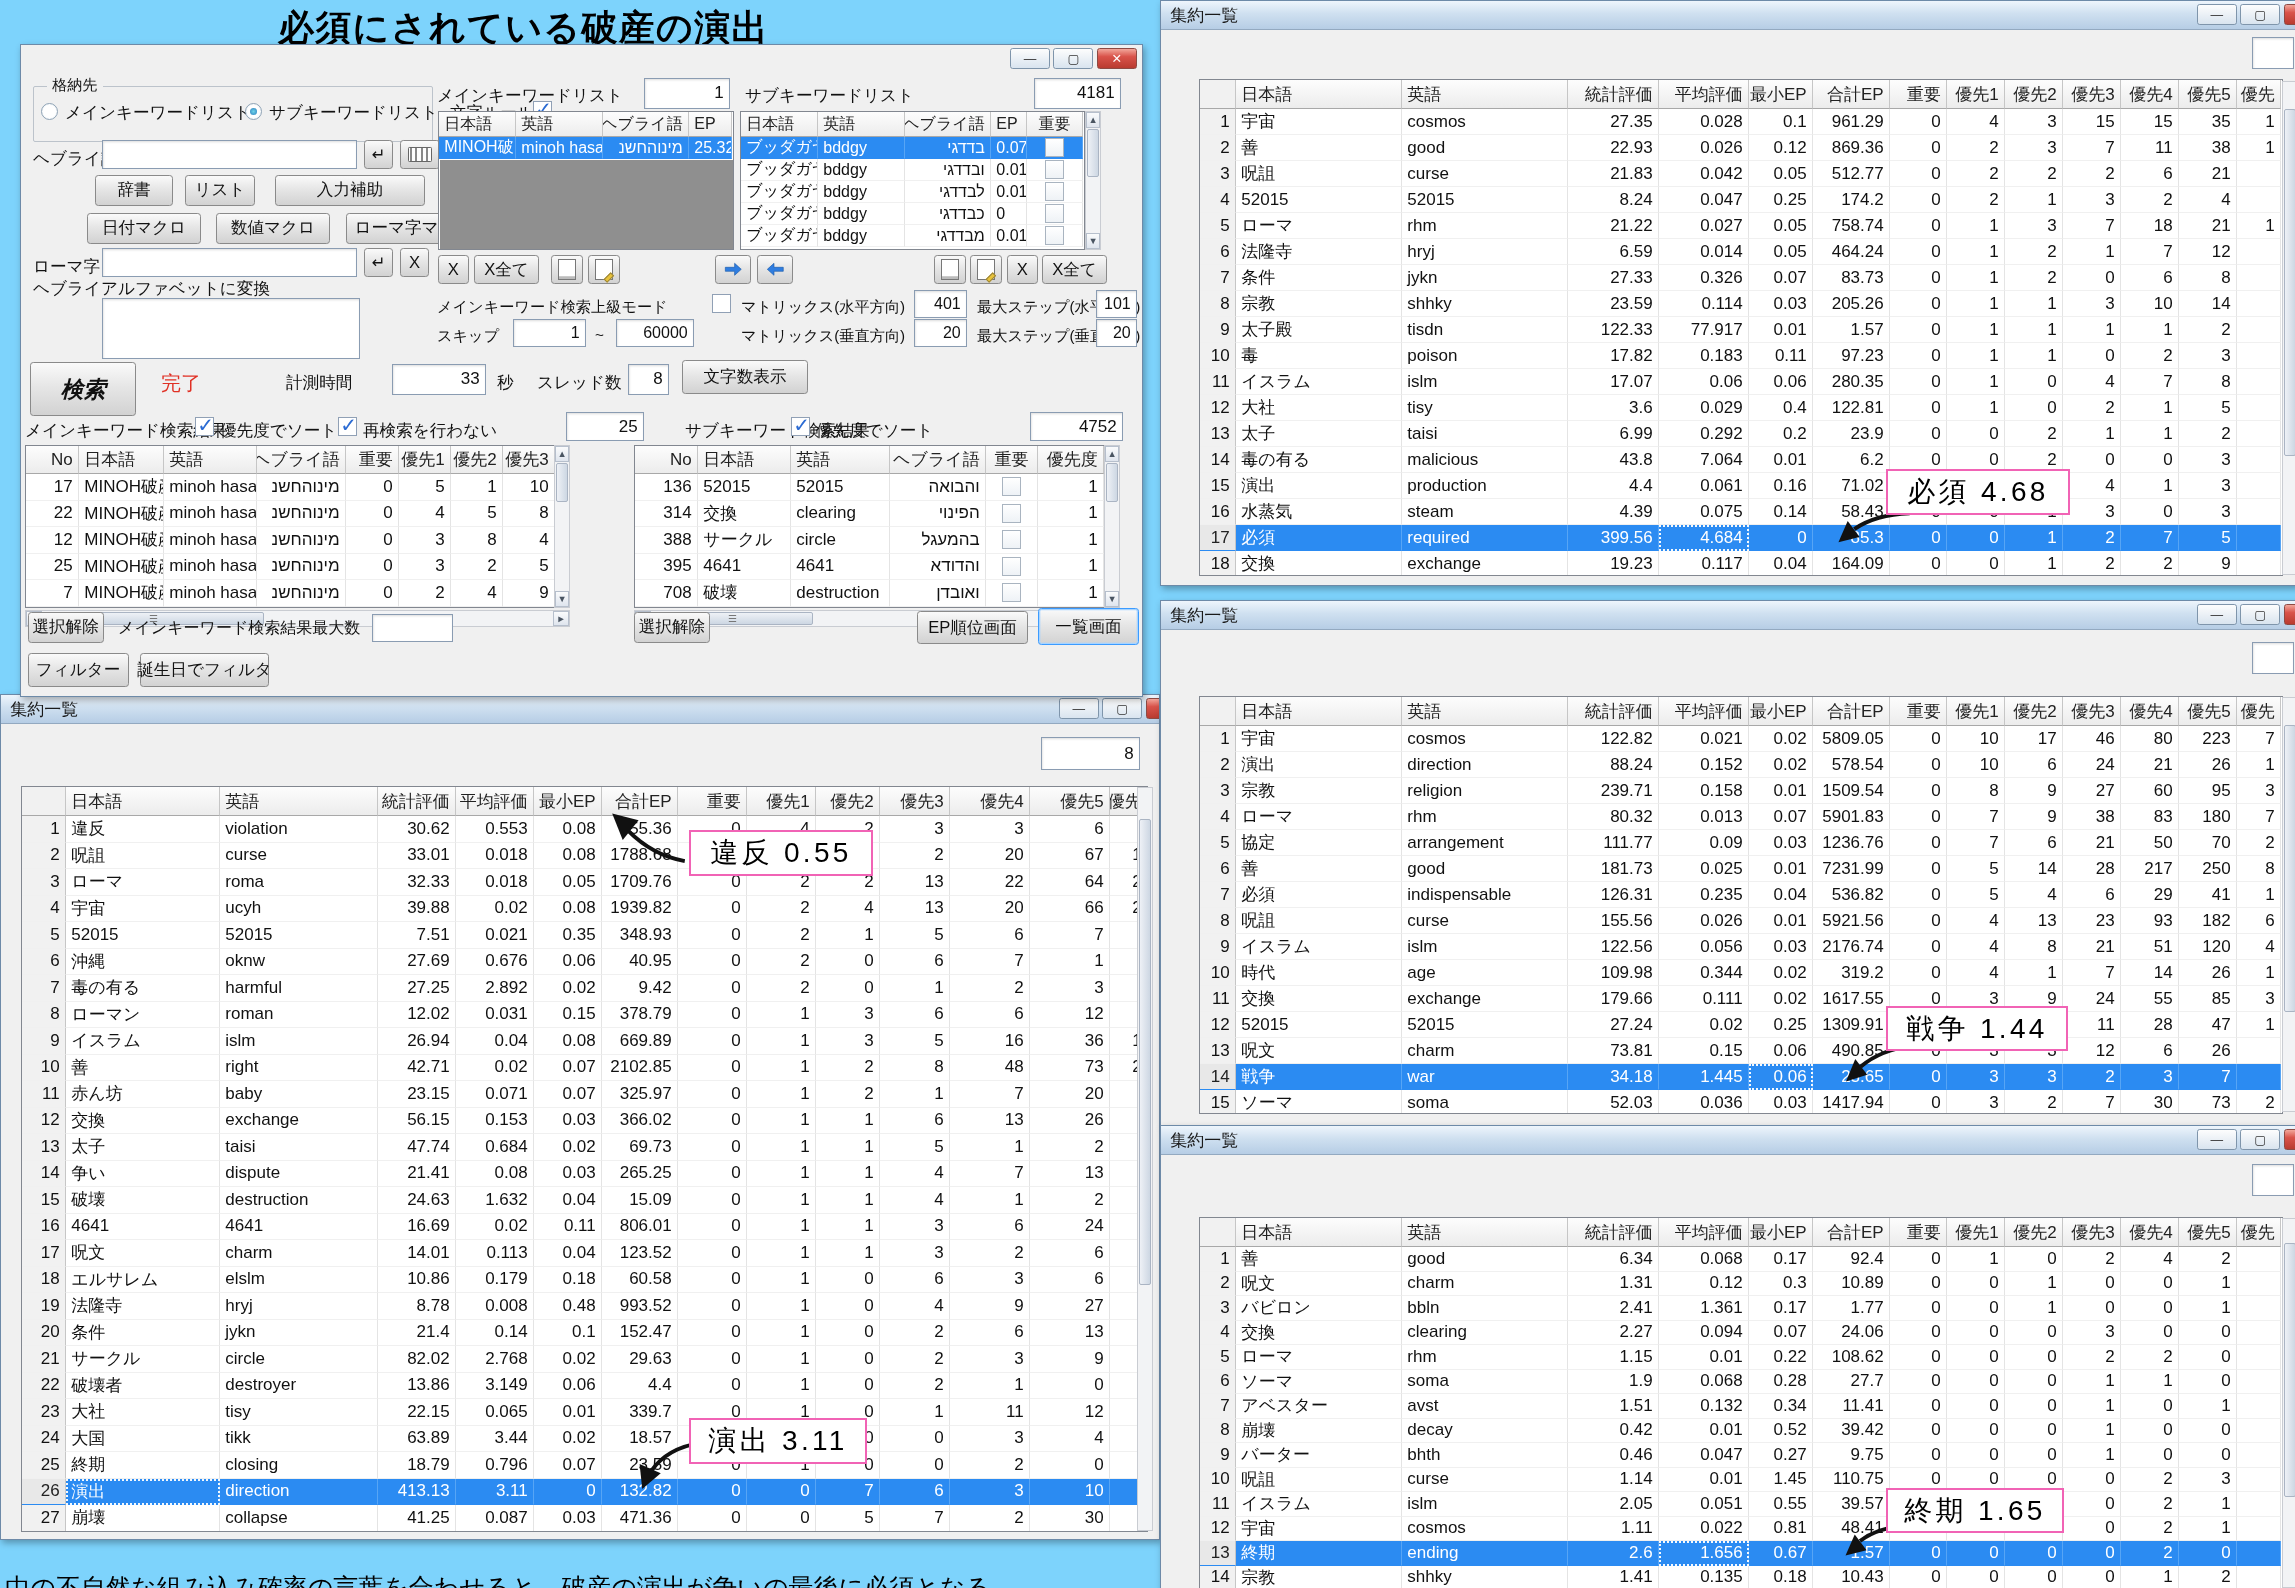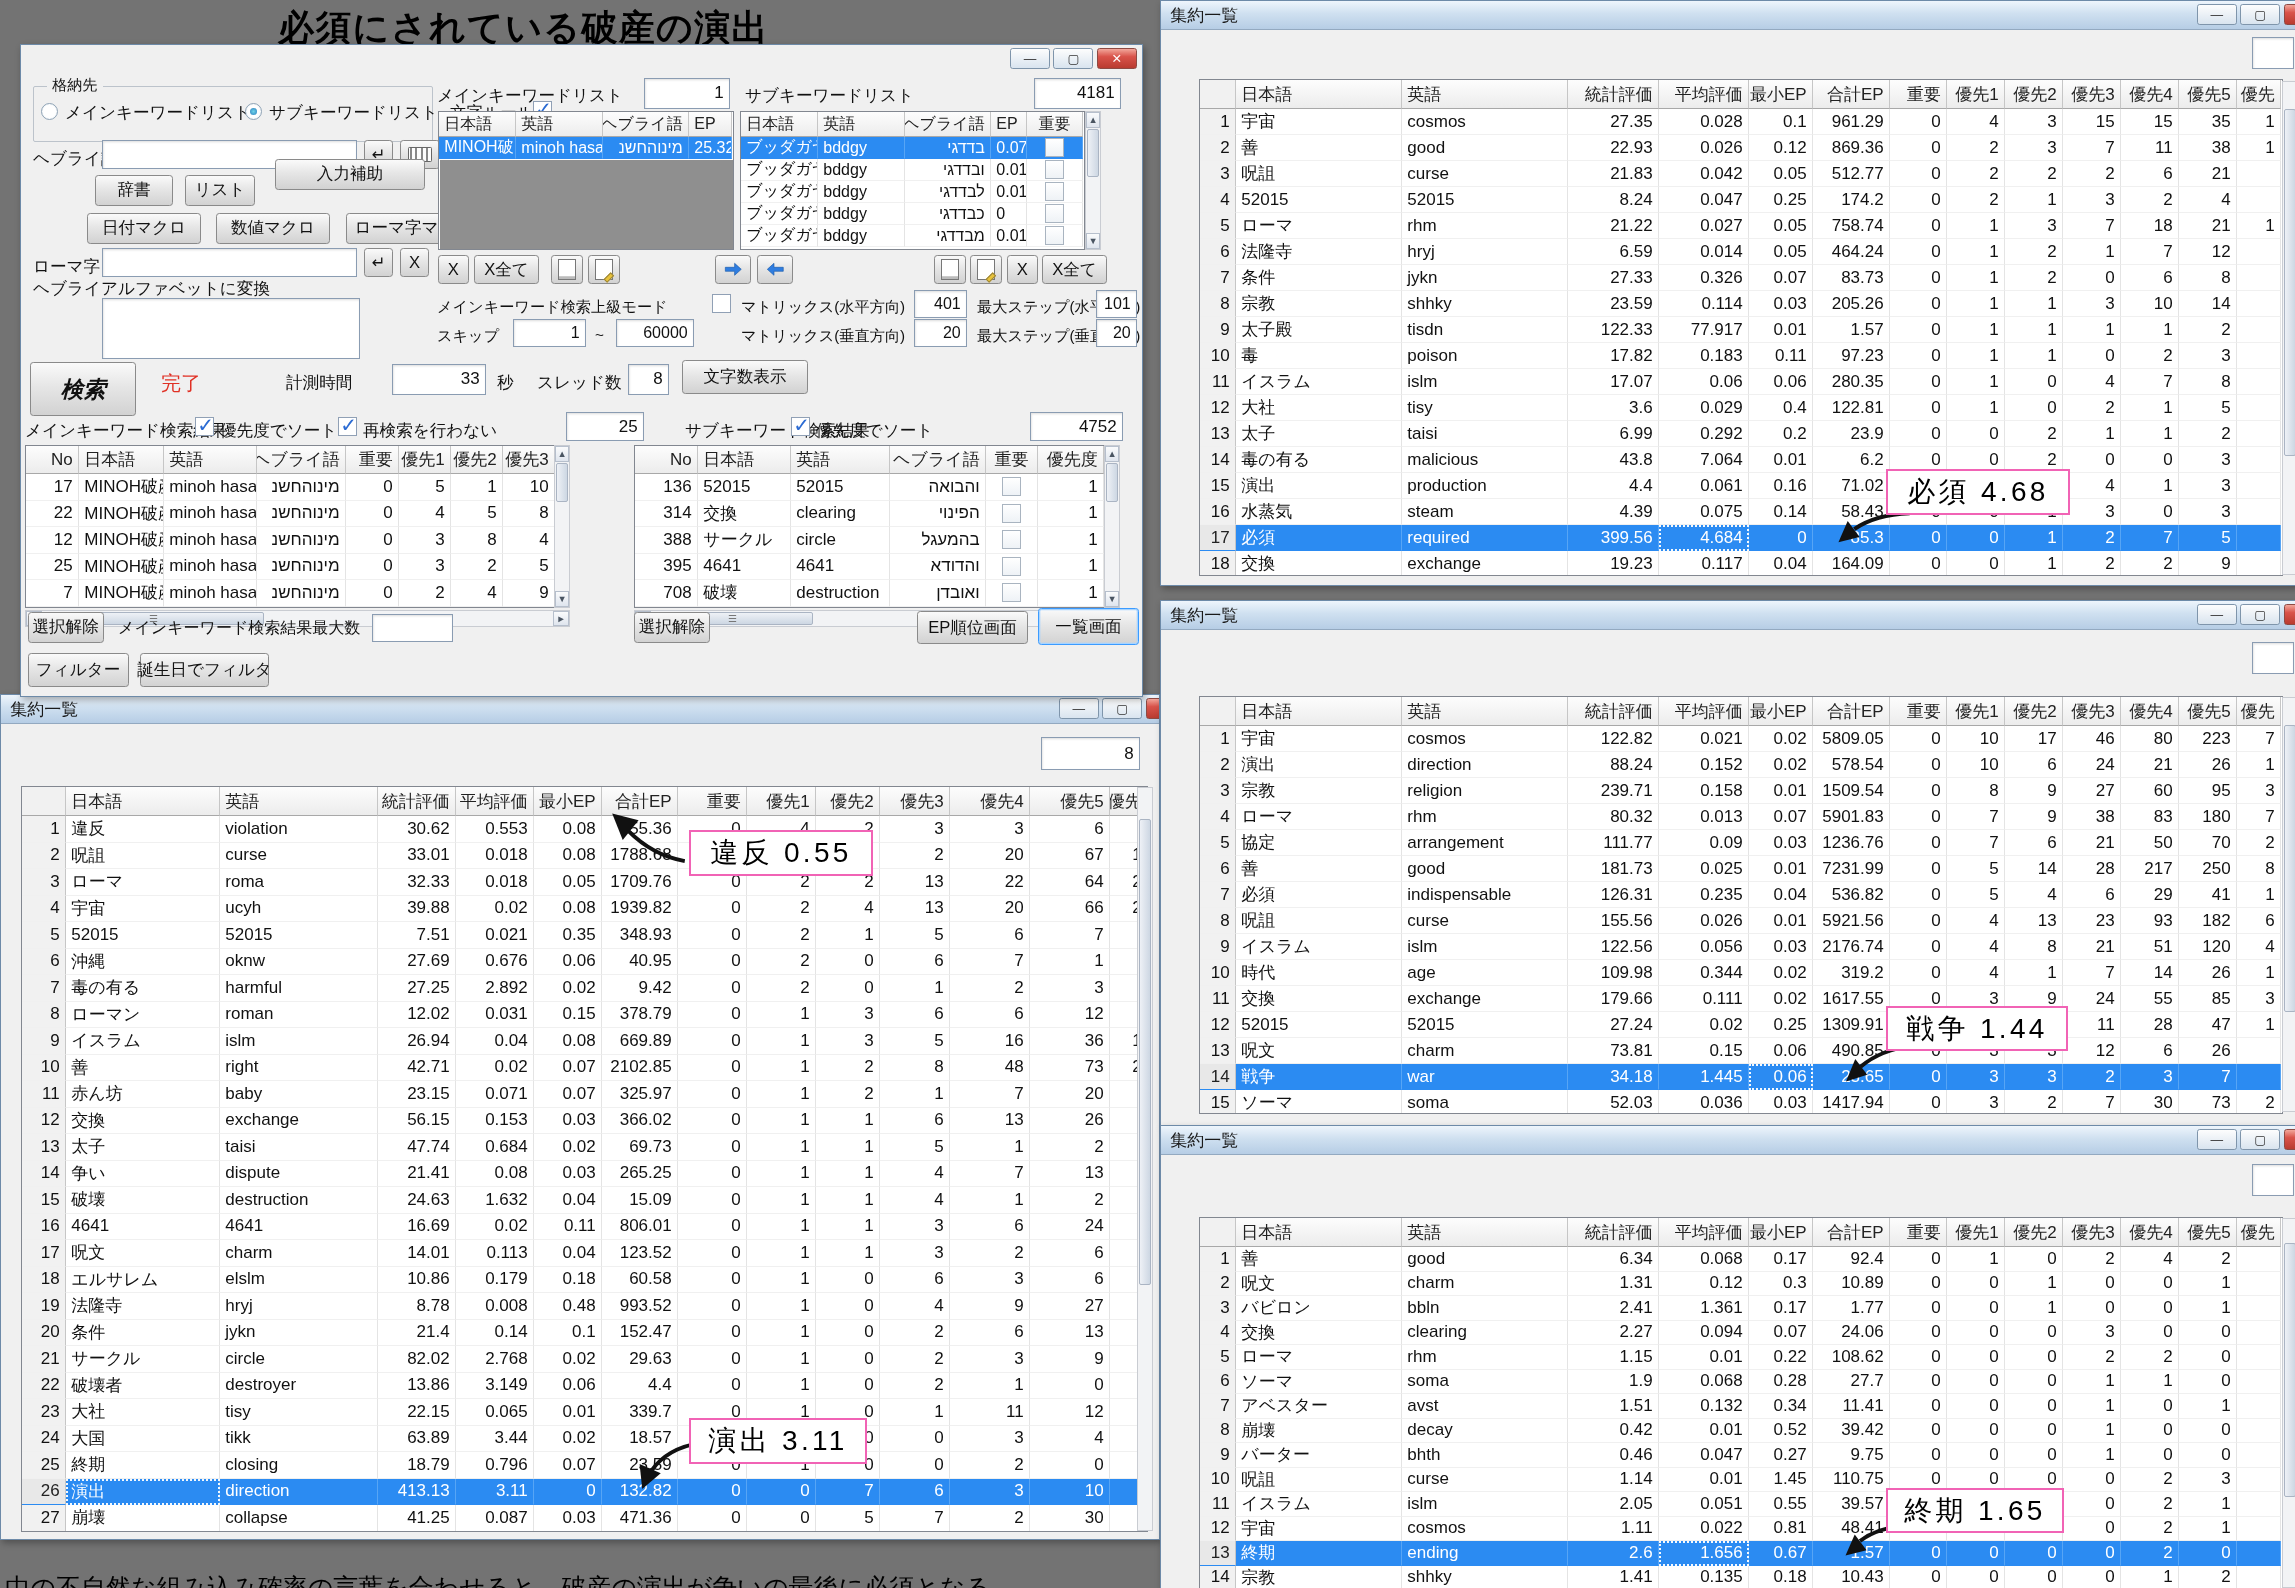"必須にされている破産の演出" #page { background: #737373 -> #7dd3fc }
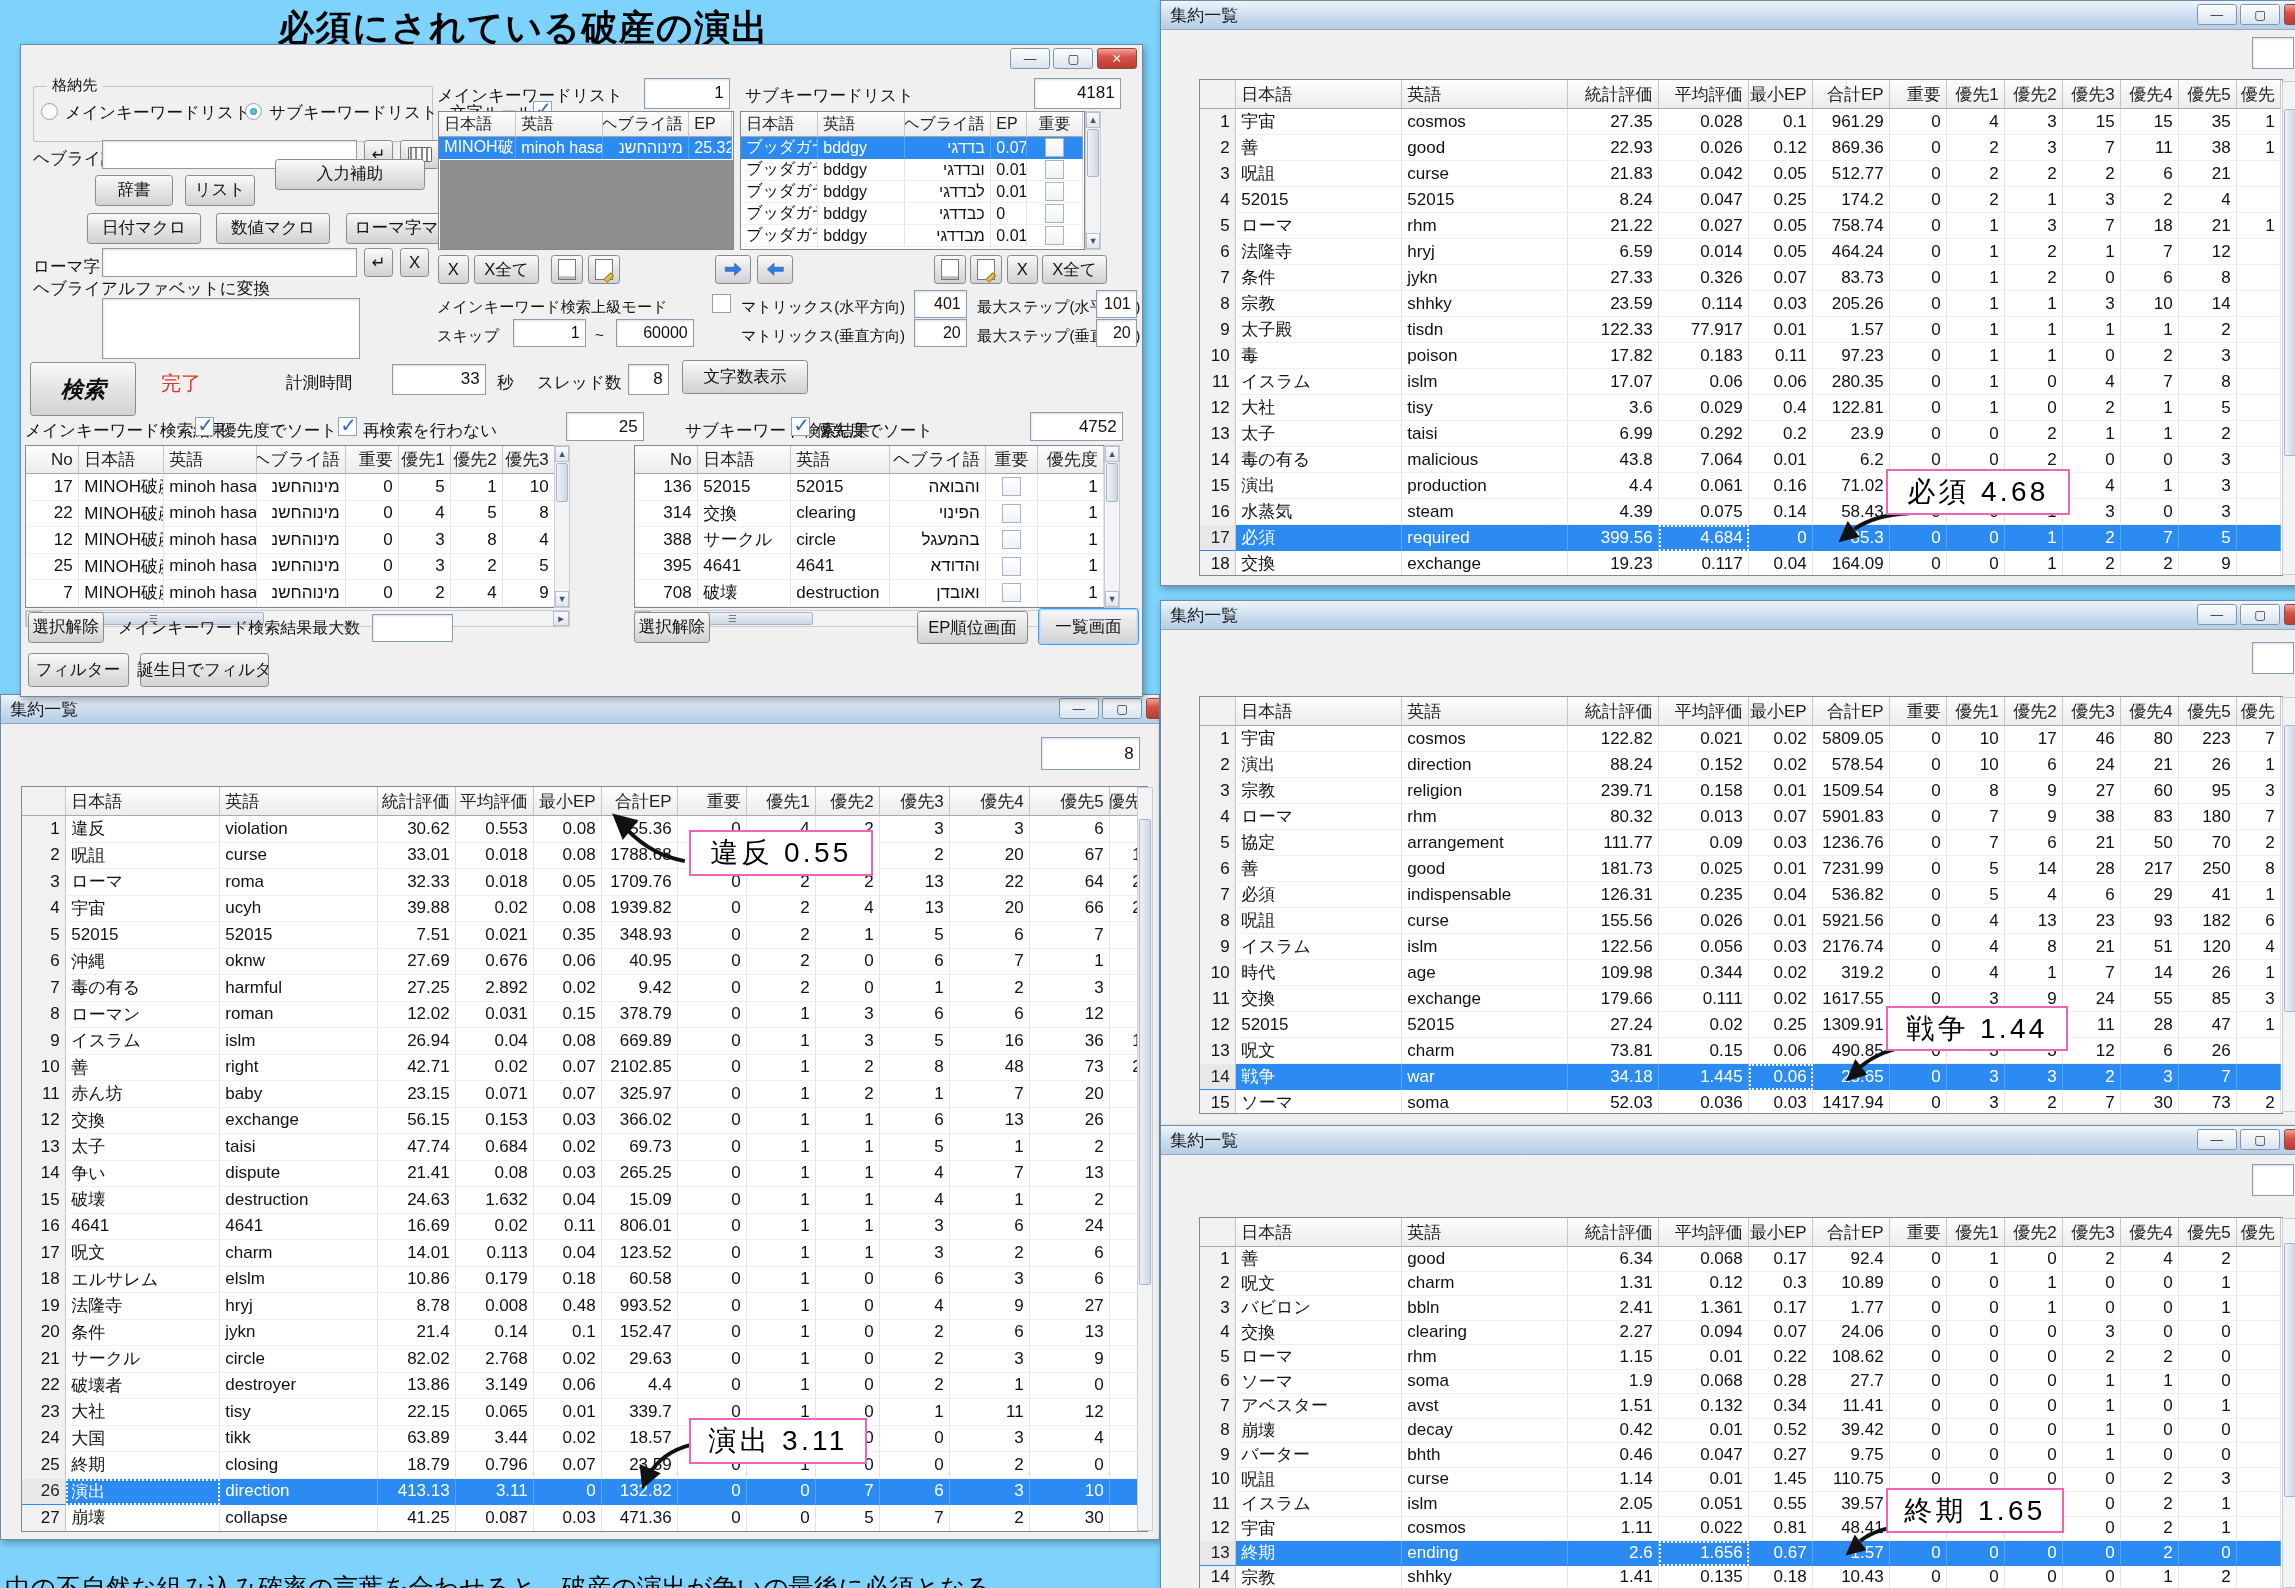"入力補助" div.btn { top: 114px -> 130px }
